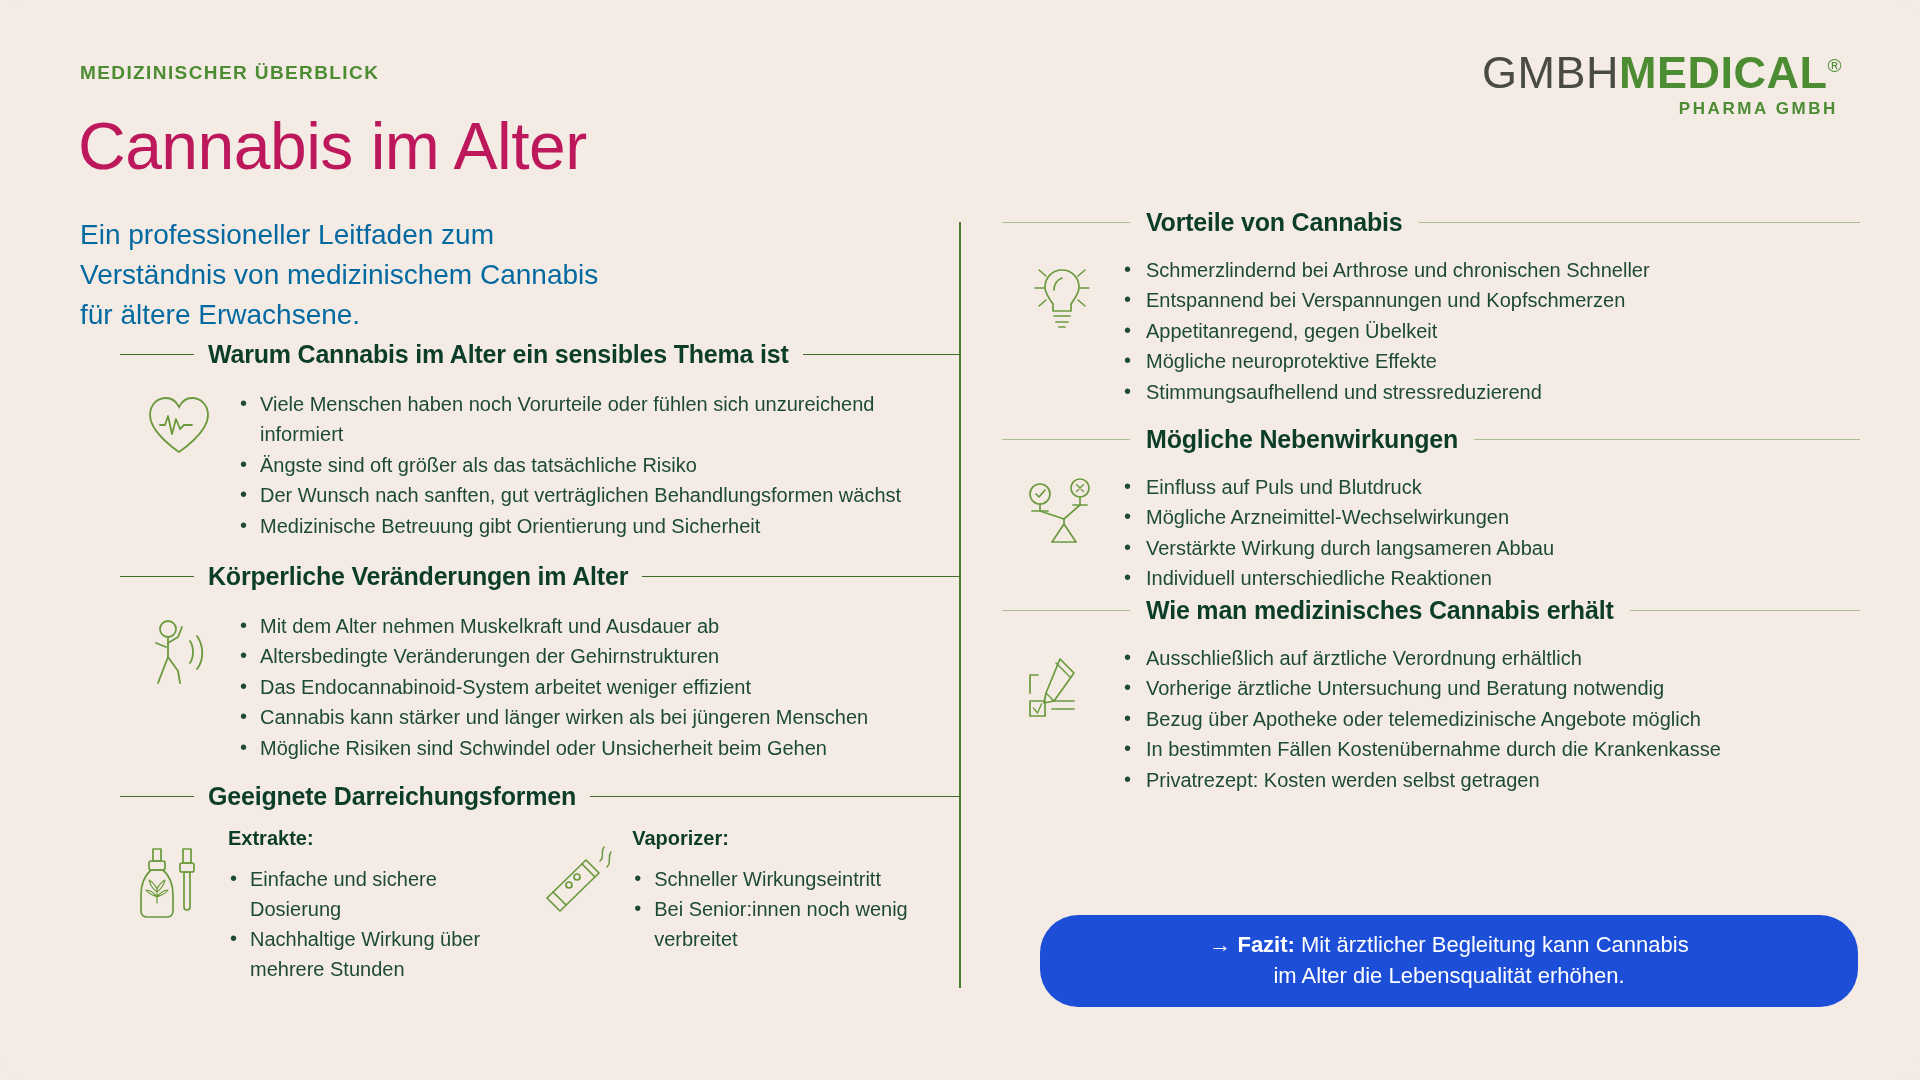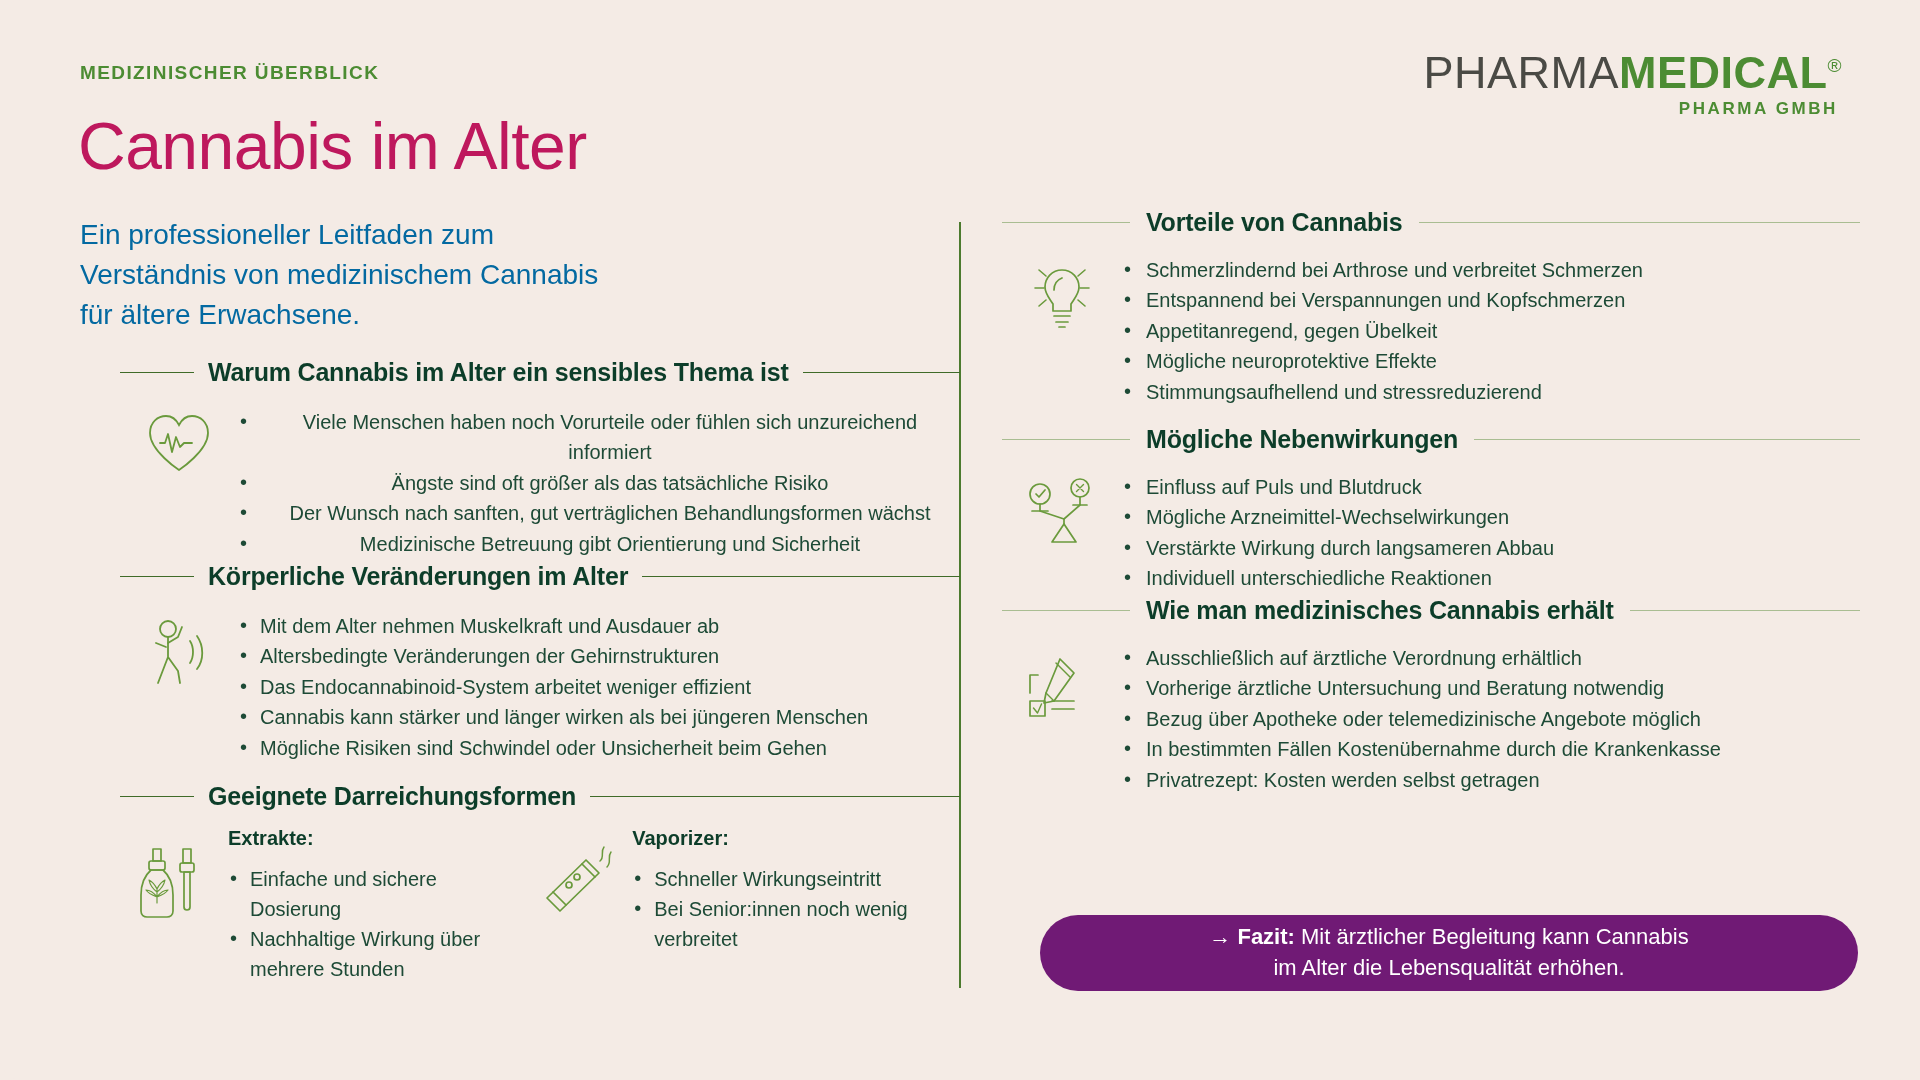"PHARMA" span.logo-canna { text: PHARMA -> GMBH }
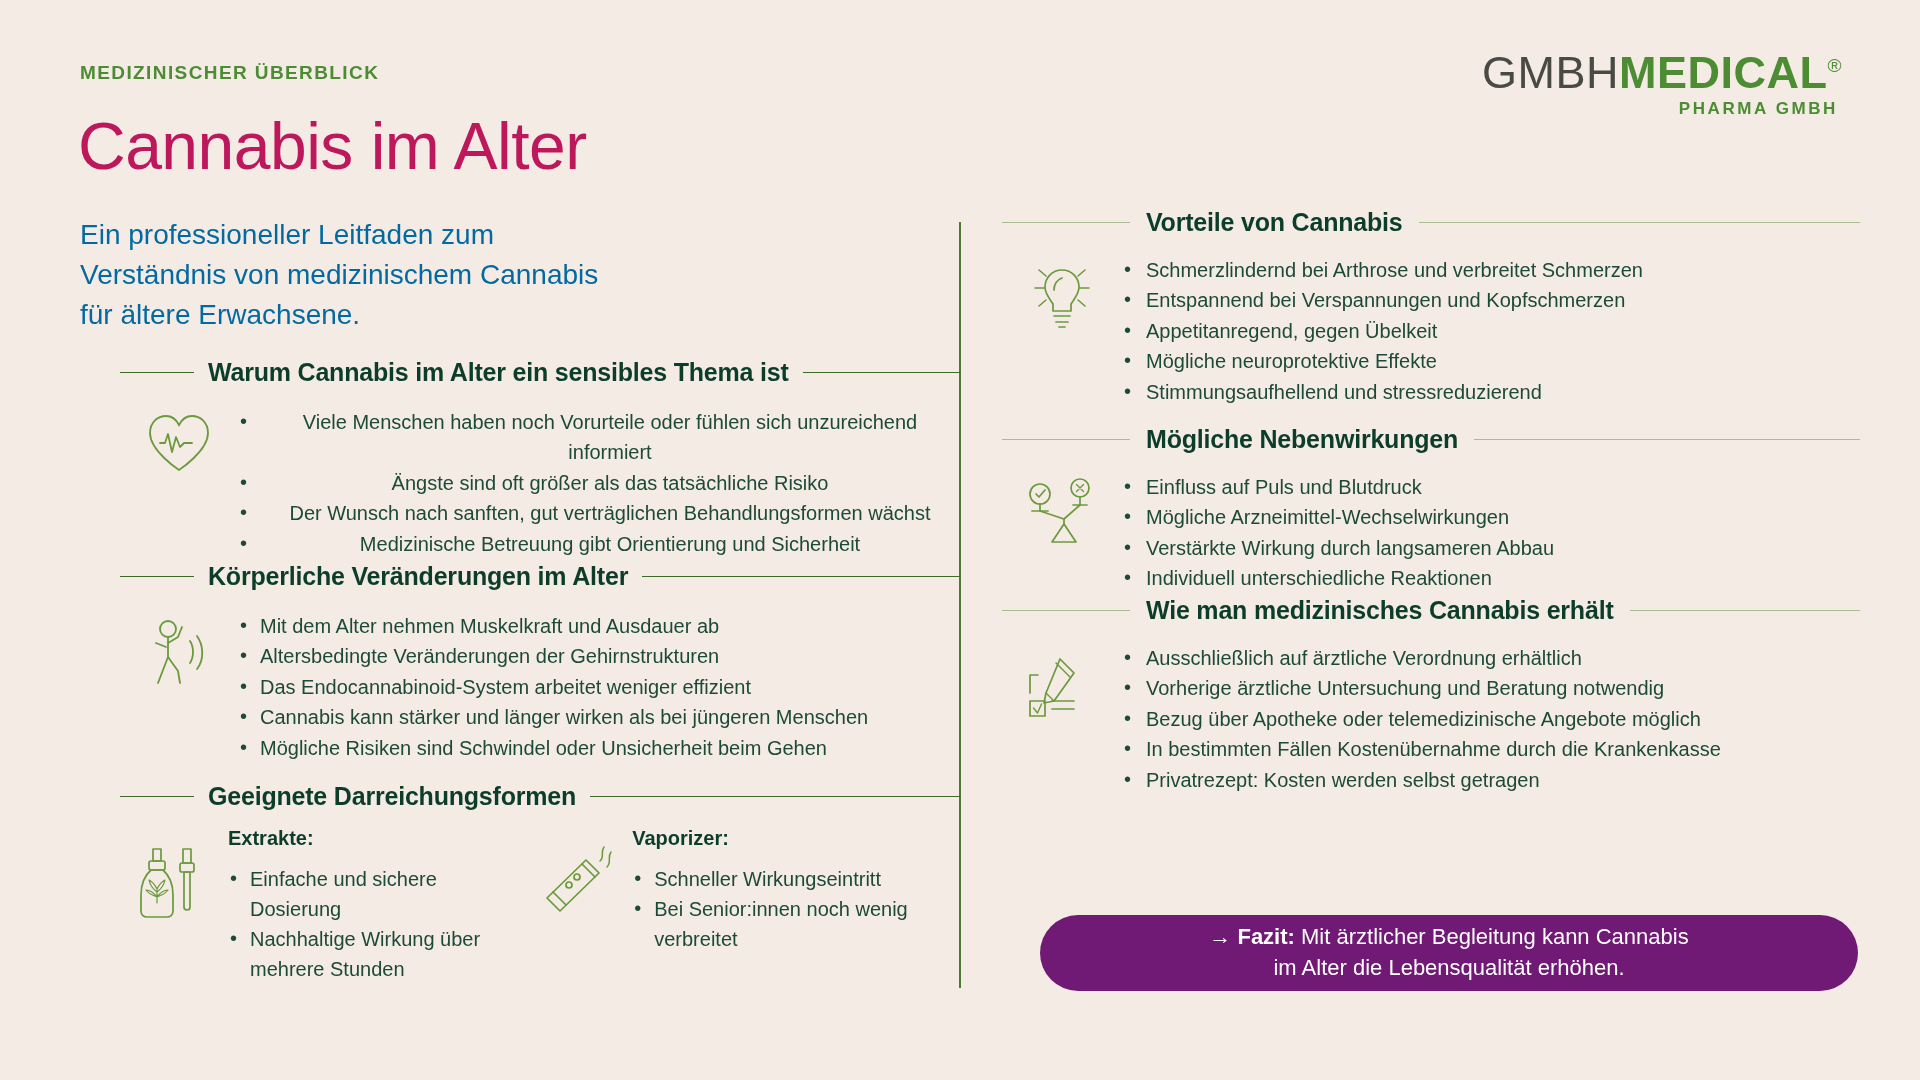"Schmerzlindernd bei Arthrose und" li { text: verbreitet Schmerzen -> chronischen Schneller }
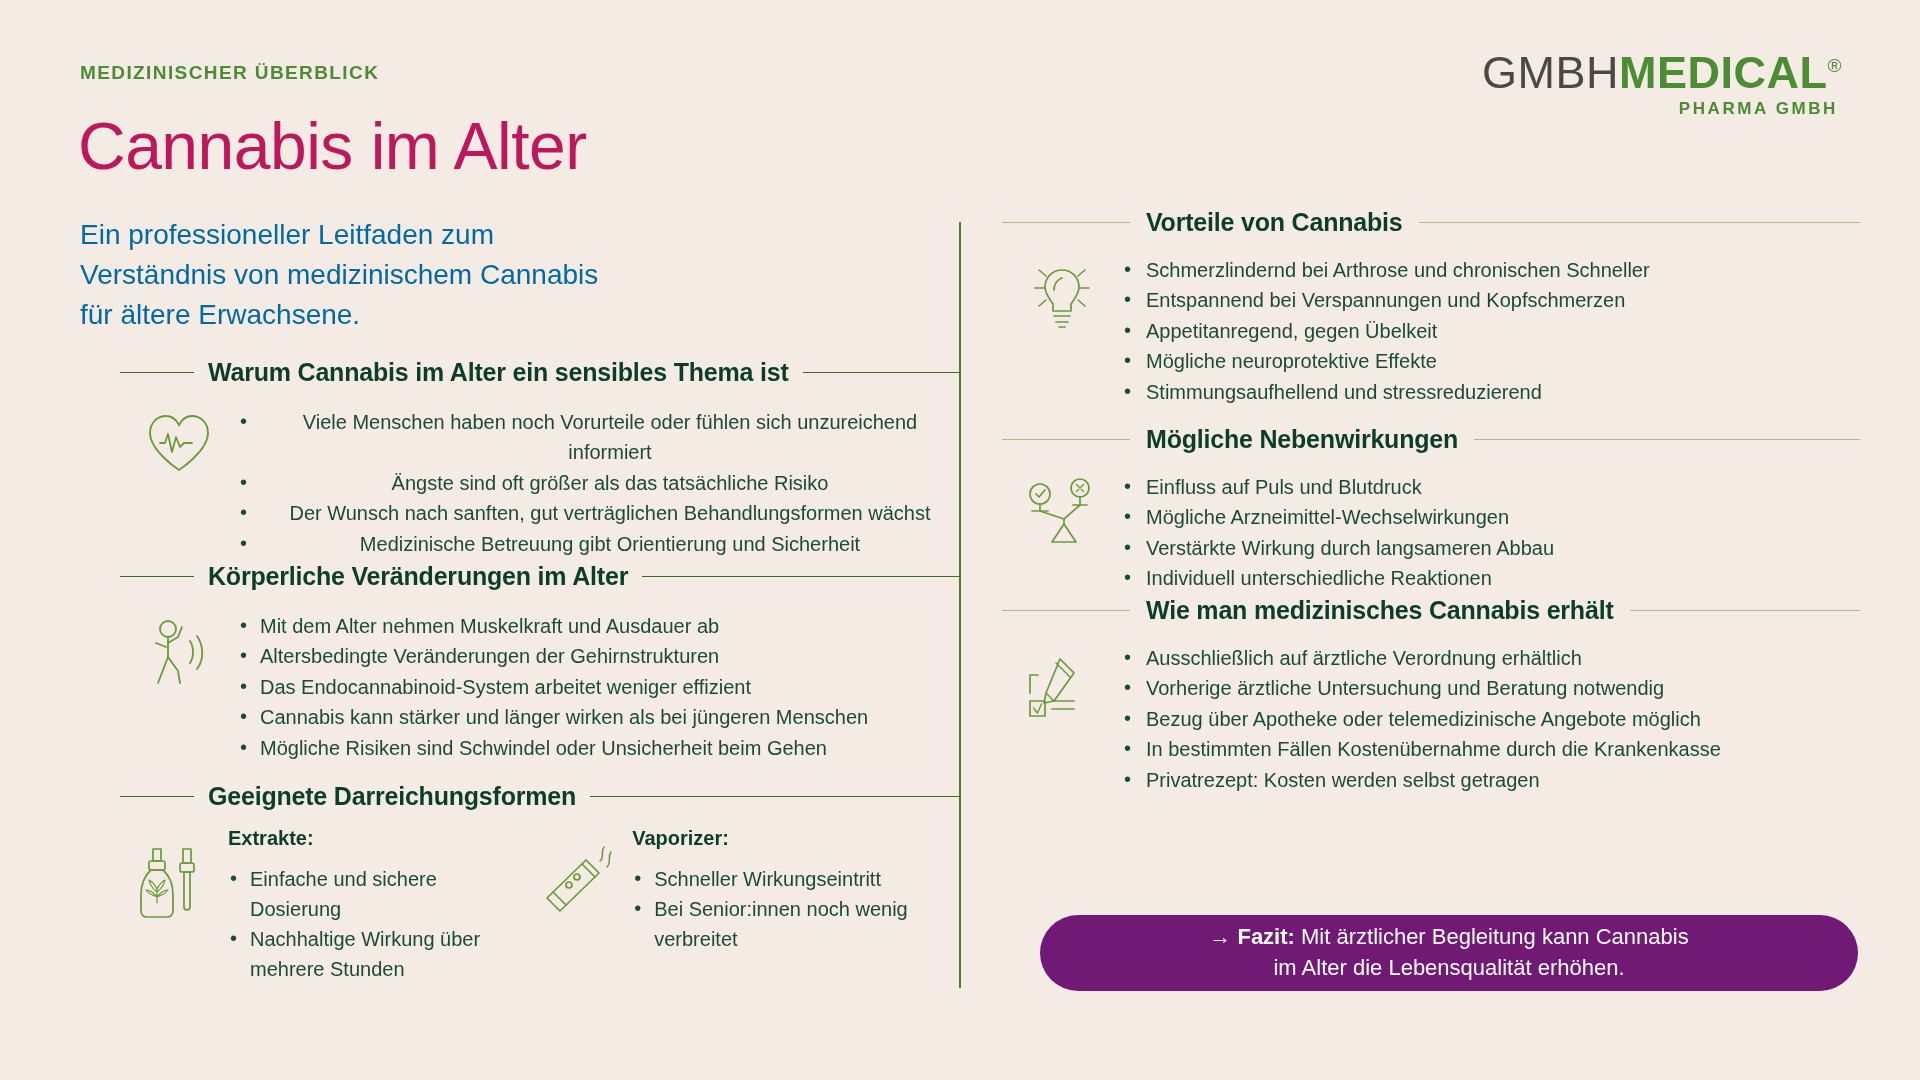"Warum Cannabis im Alter ein" #sec-warum { text-align: center -> none; top: 358px -> 340px }
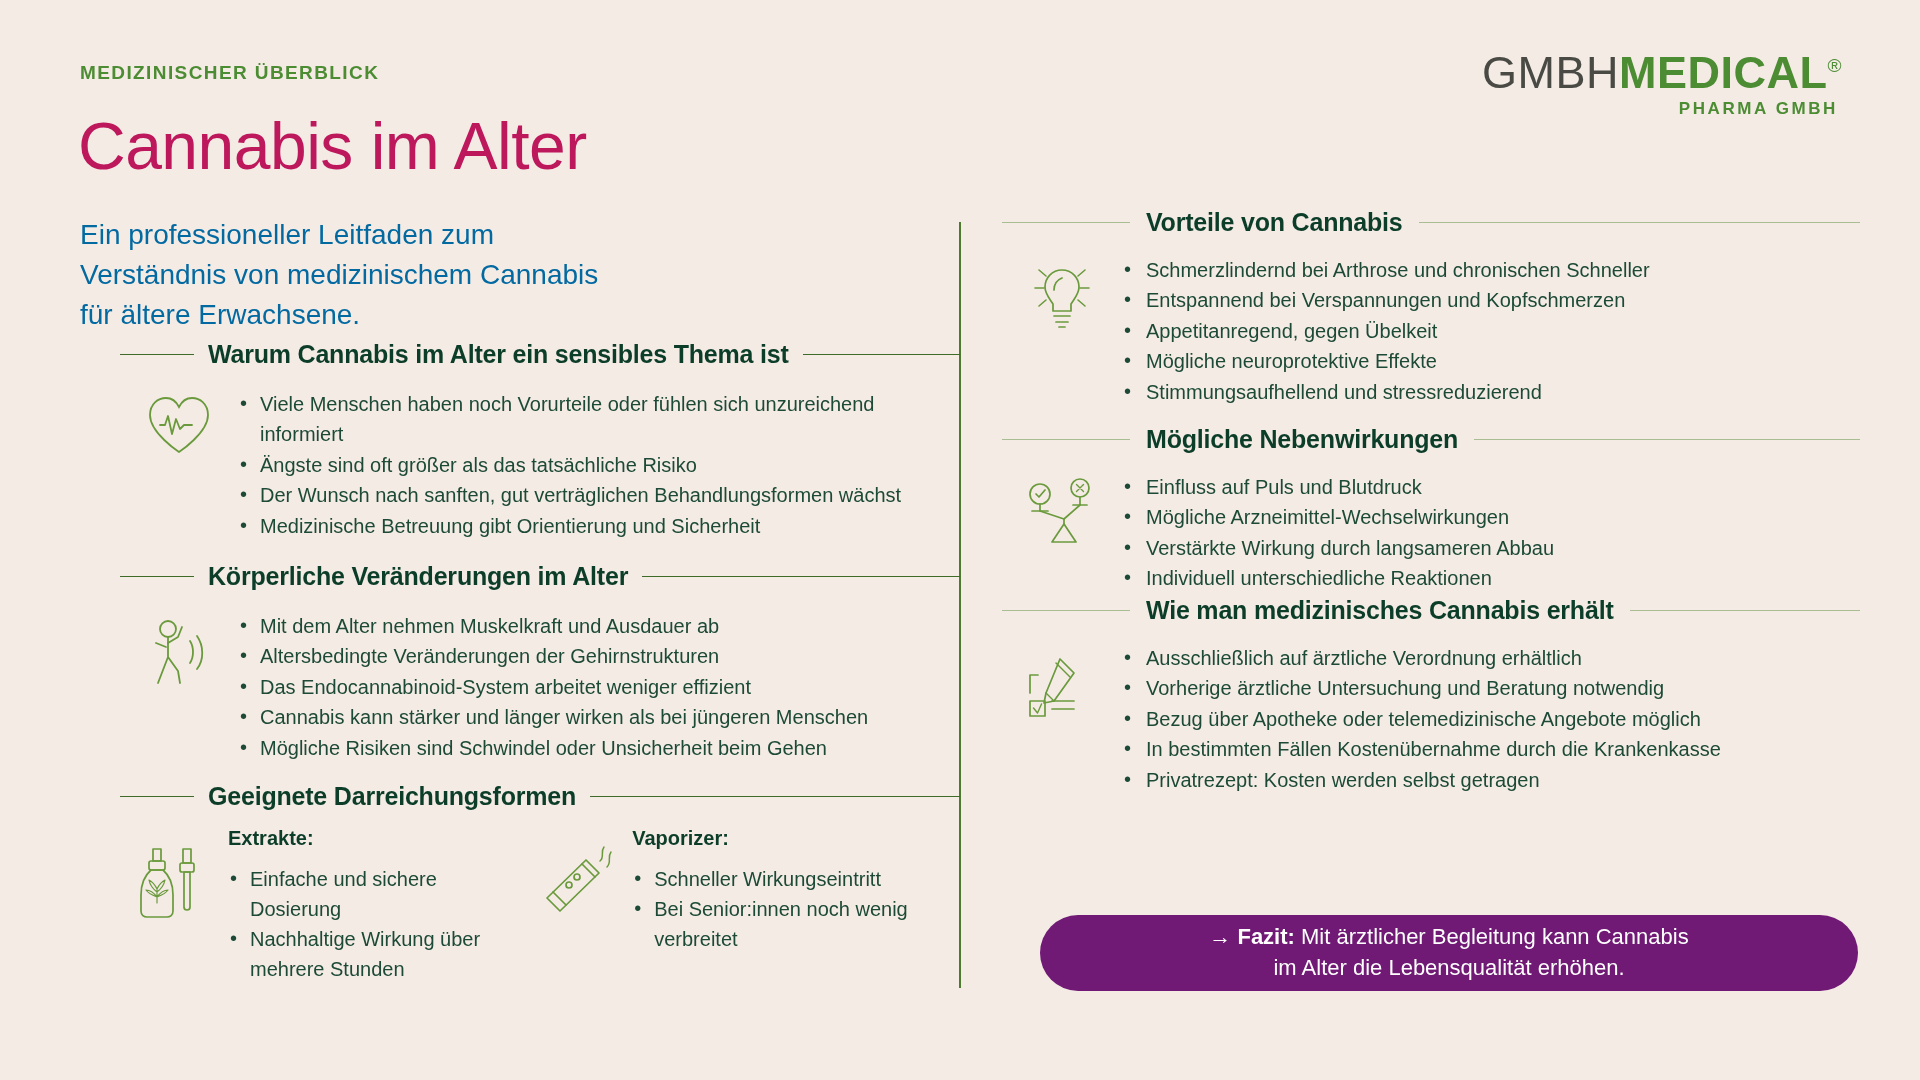"→ Fazit: Mit ärztlicher Begleitung" .fazit { background: #701a75 -> #1d4ed8; height: 76px -> 92px }
